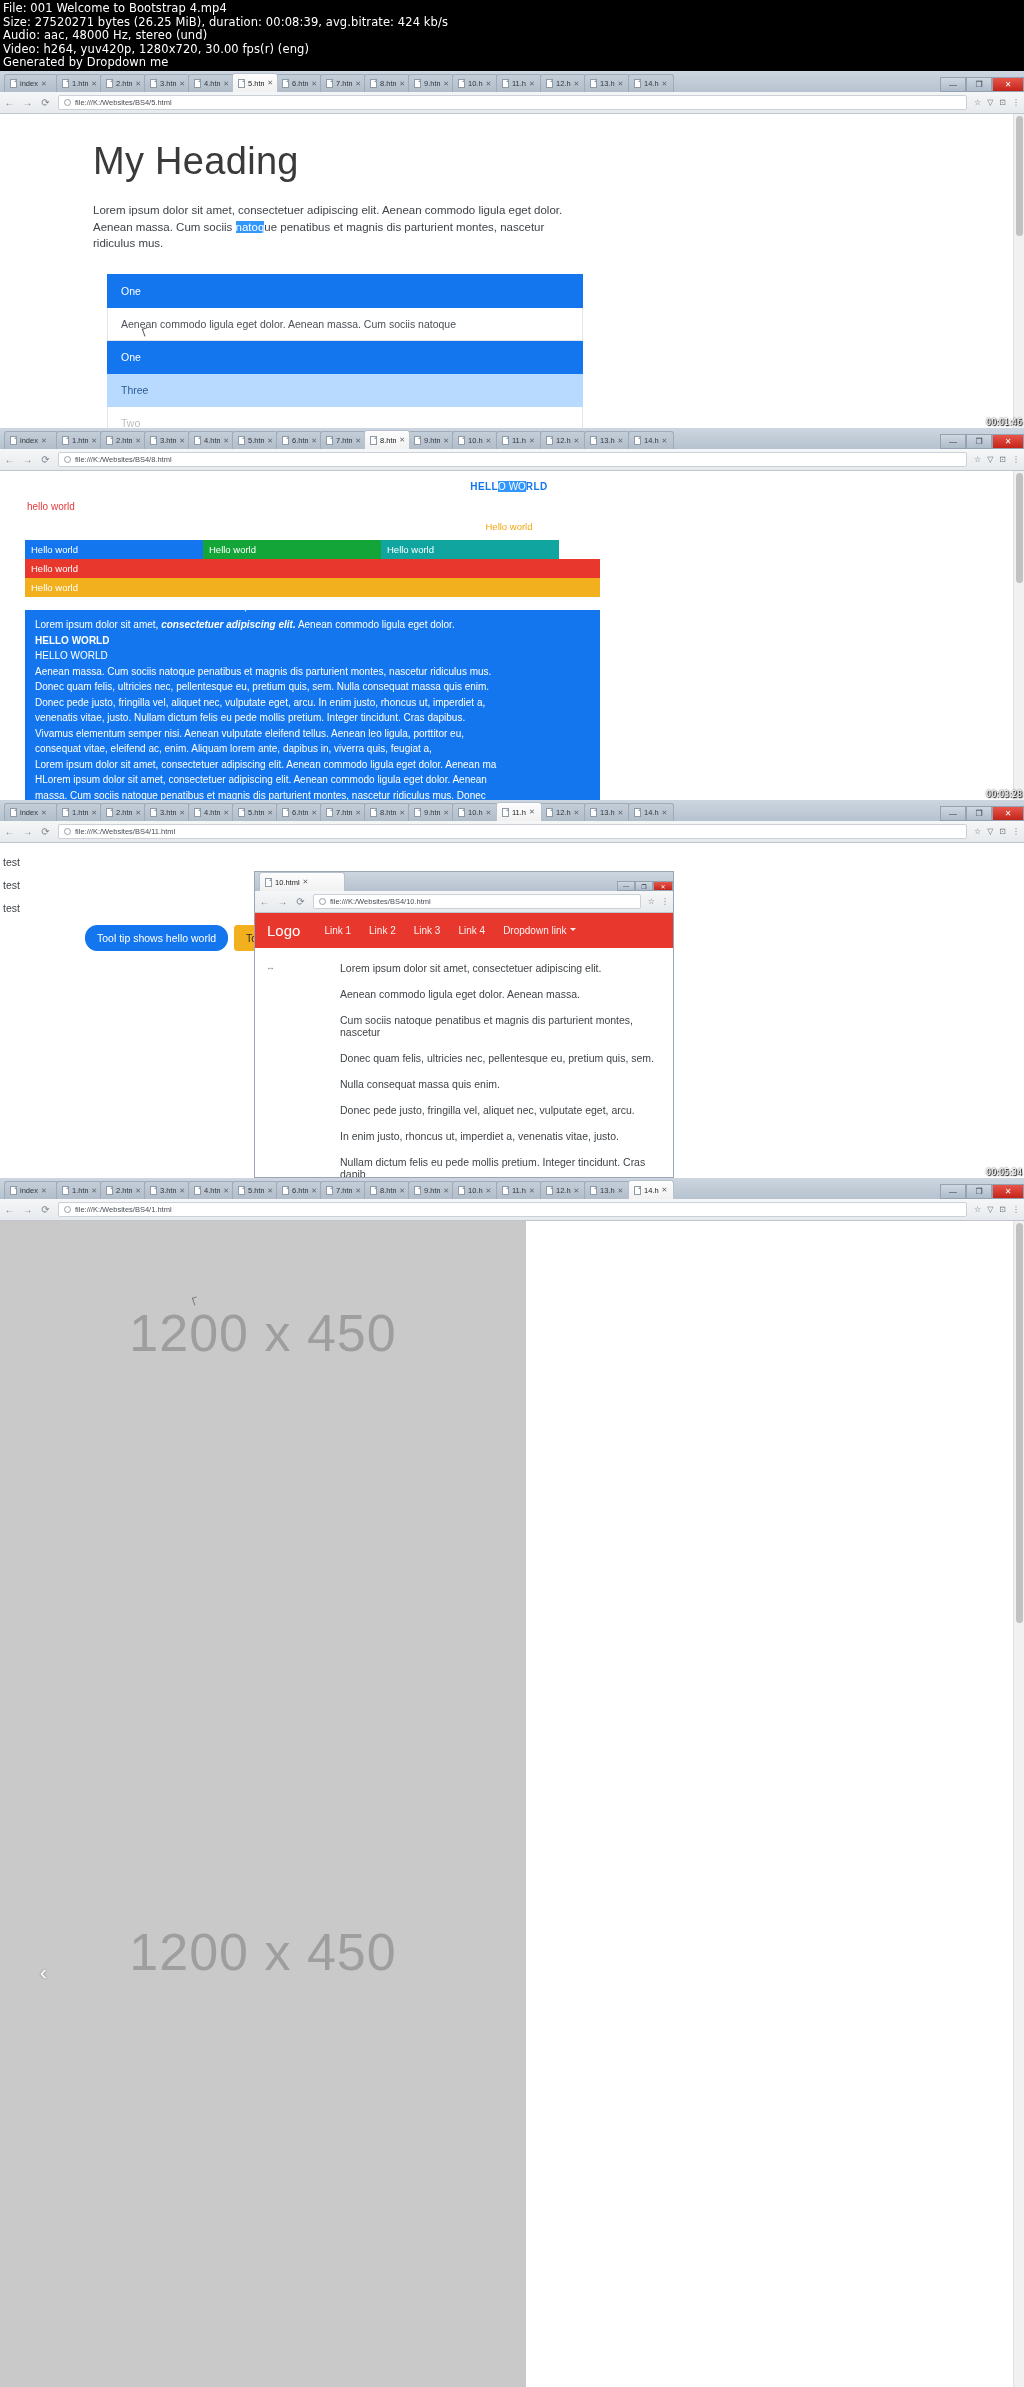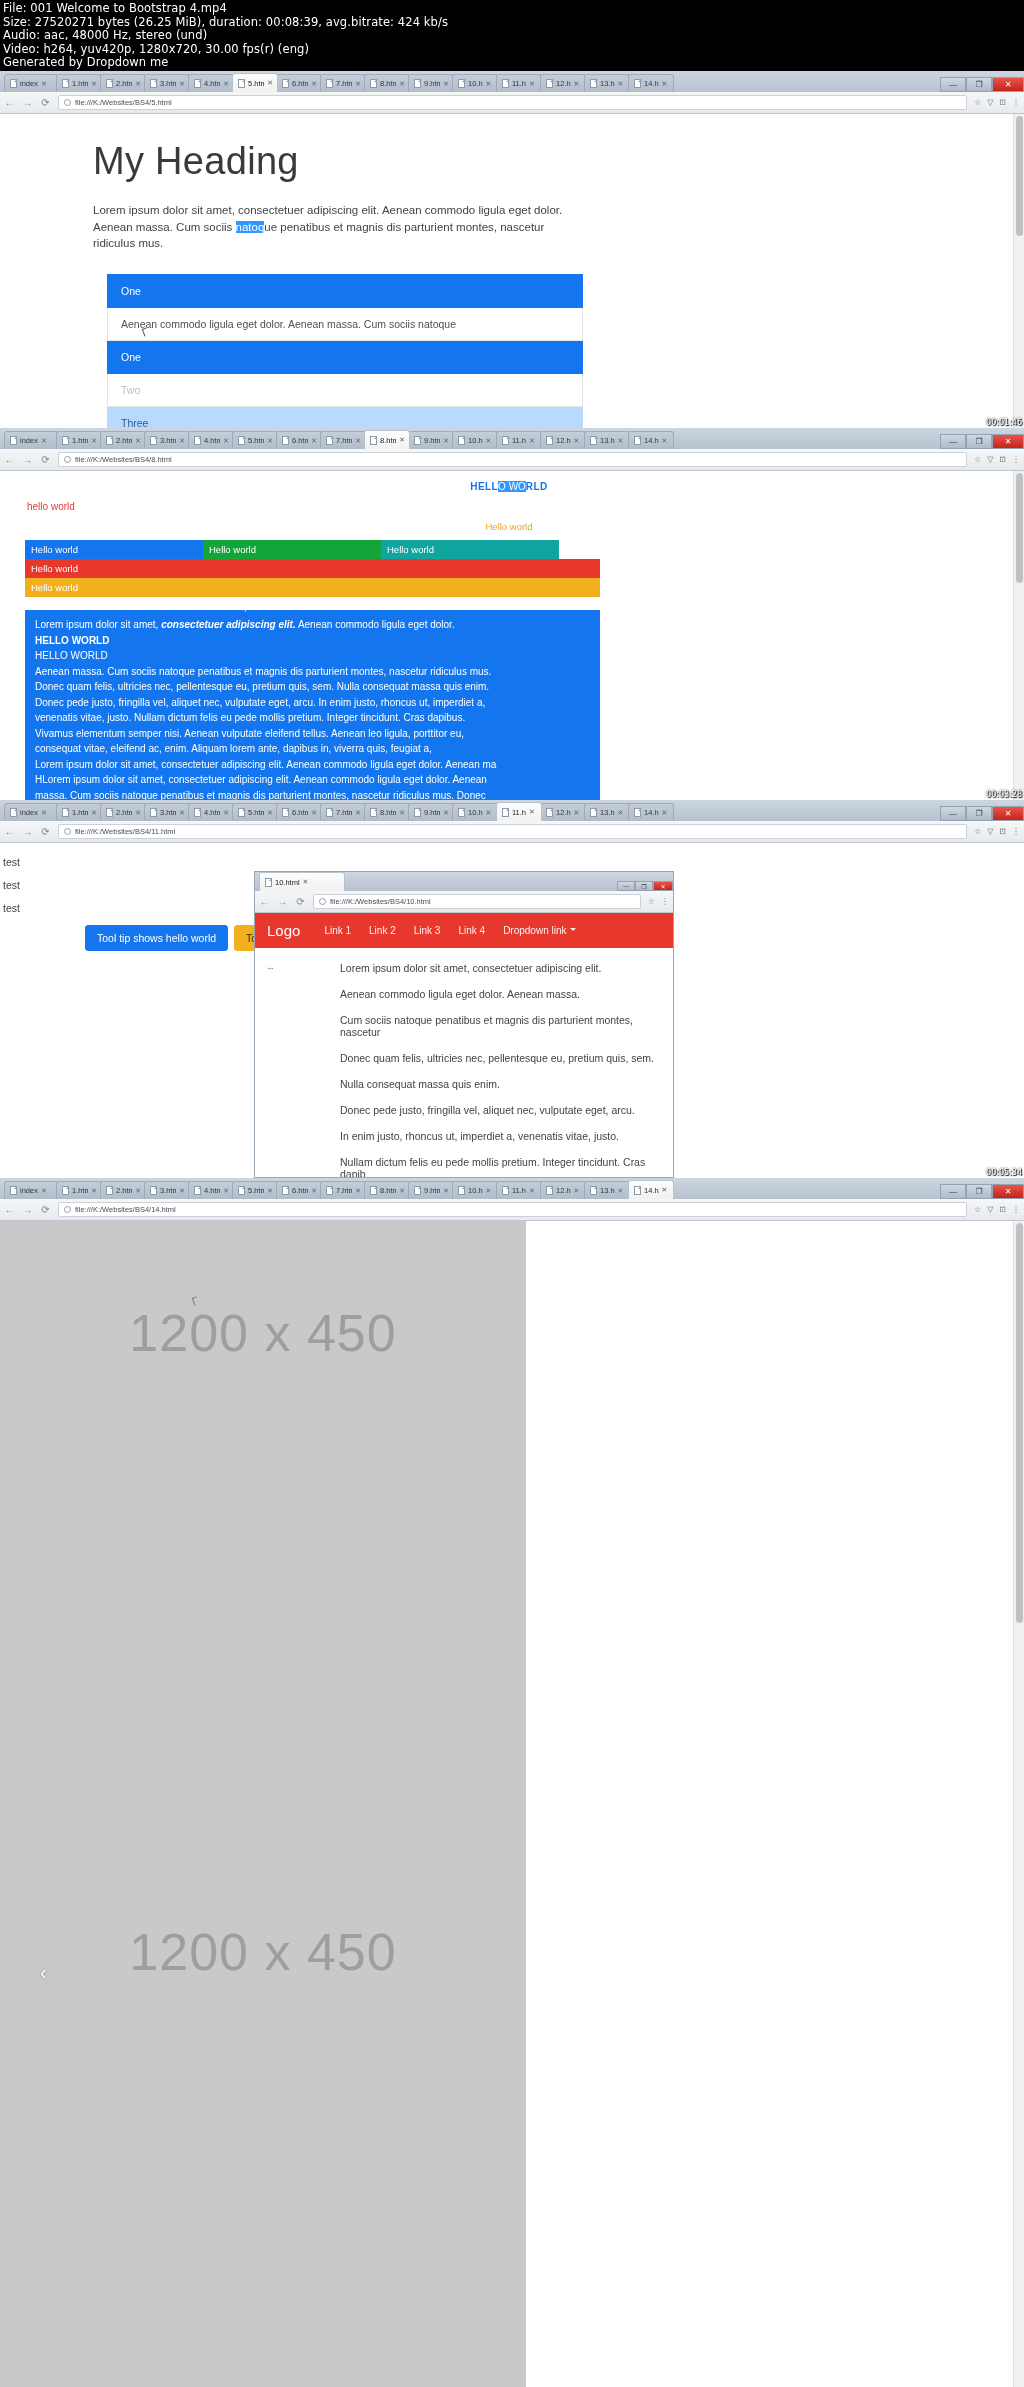"Two" div.lgi { order: before "Three" -> after "Three" }
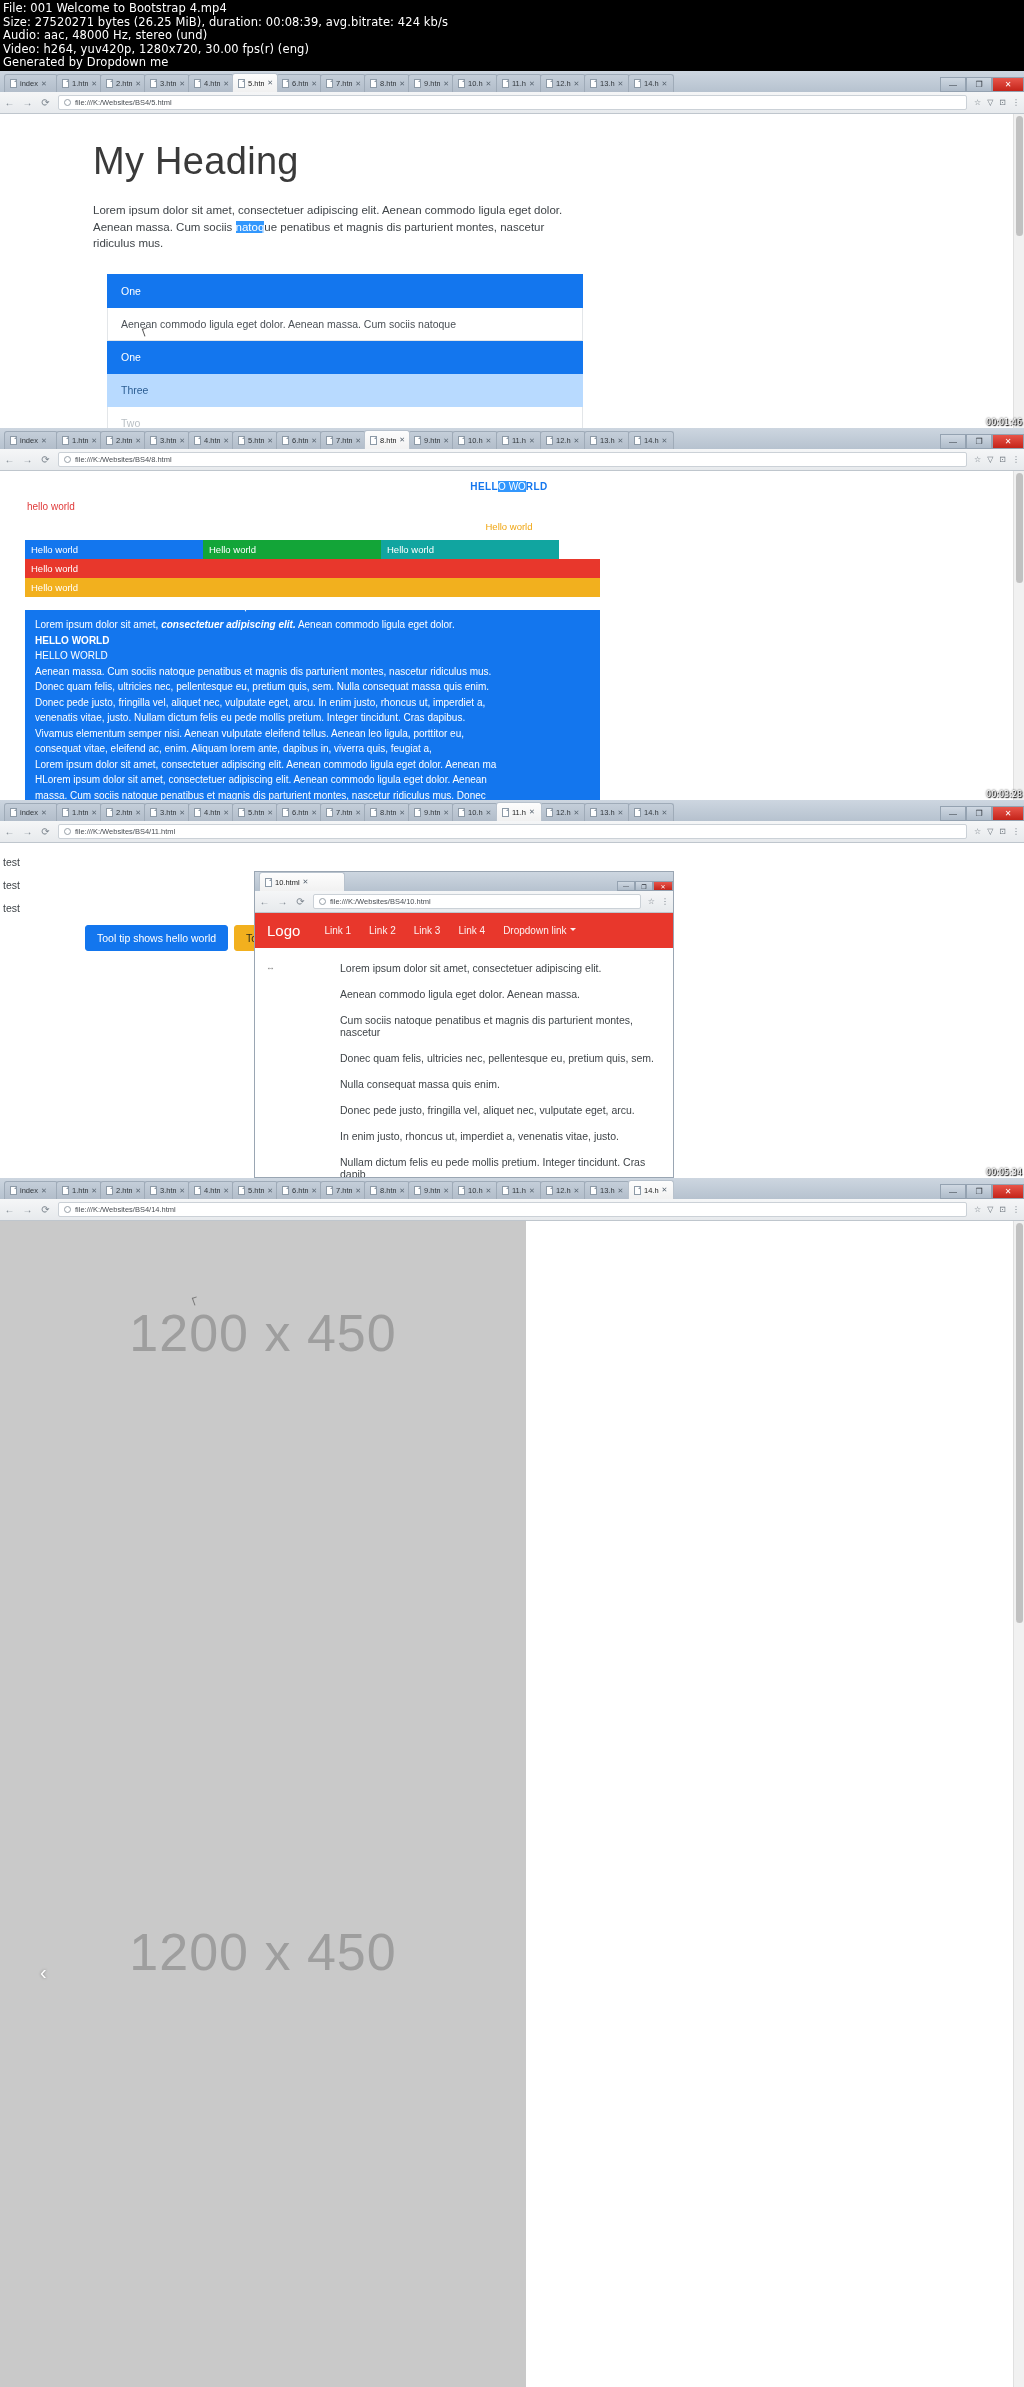"Tool tip shows hello world" .btn-blue { border-radius: none -> 12px }
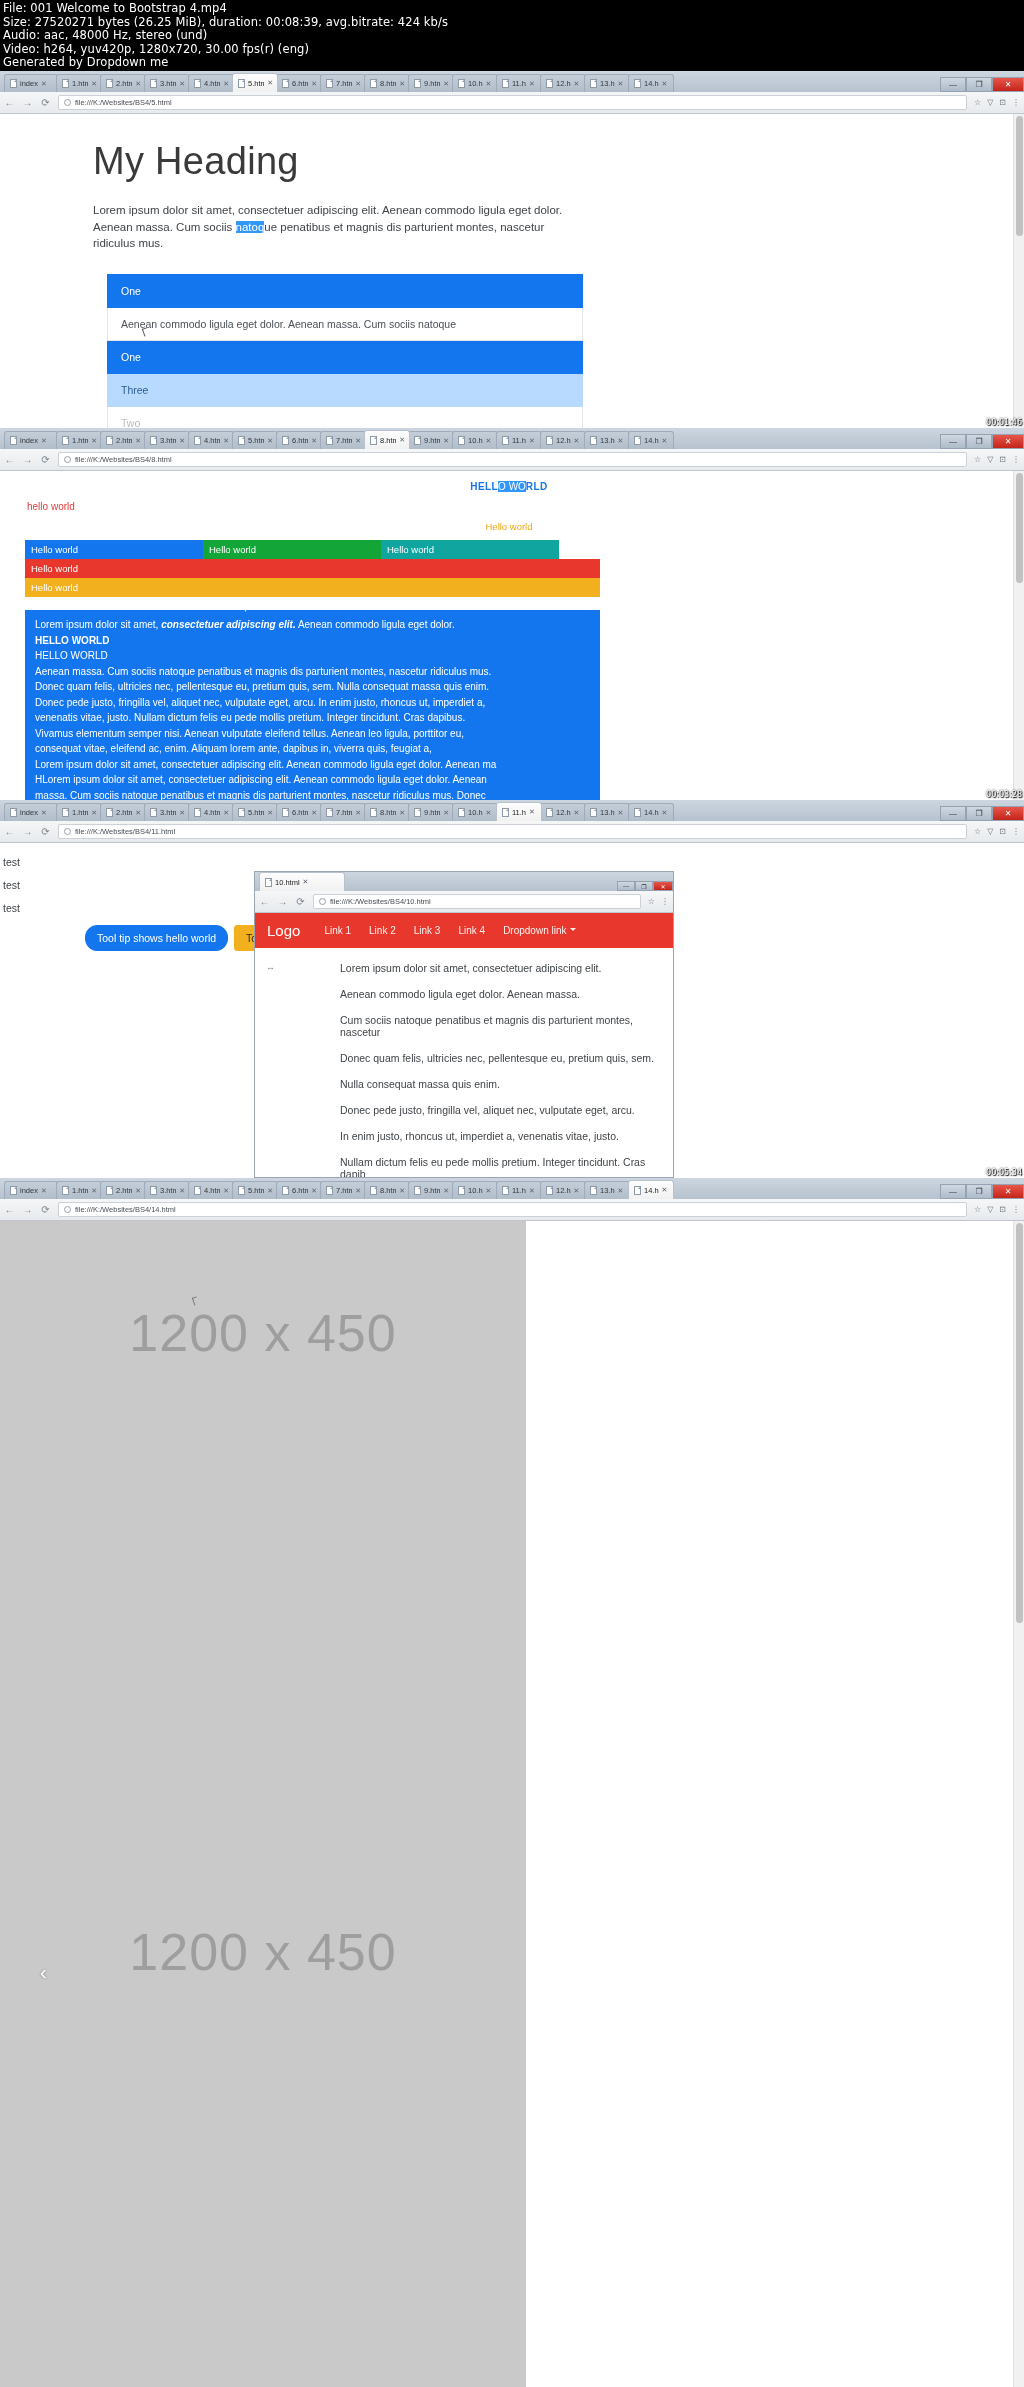"file:///K:/Websites/BS4/14.html" span { text: file:///K:/Websites/BS4/14.html -> file:///K:/Websites/BS4/1.html }
